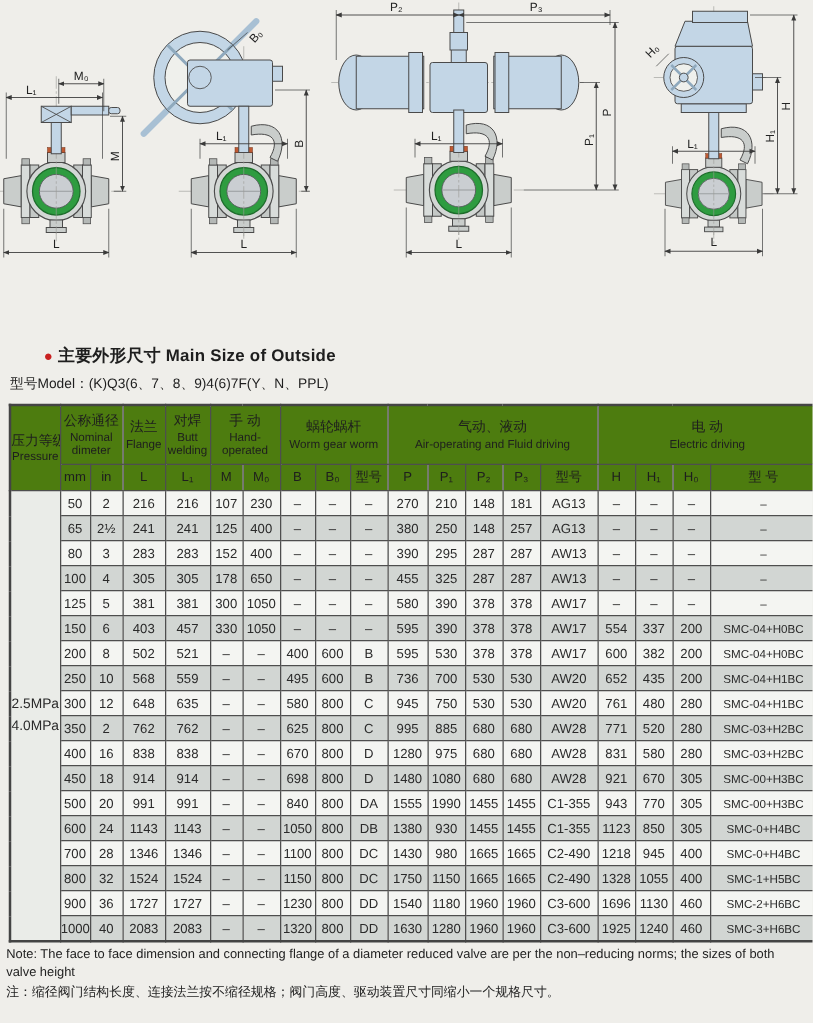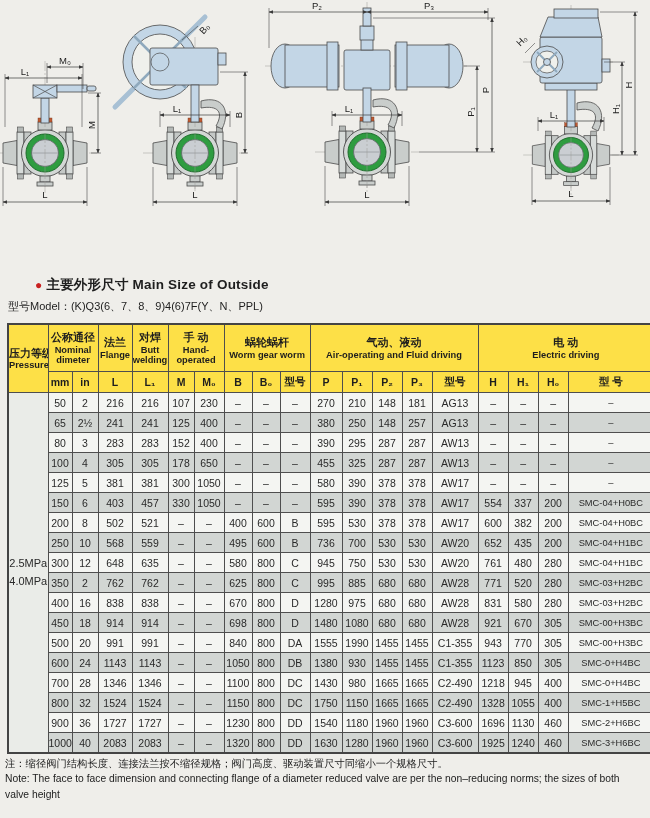"公称通径" thead th { background: #fde047 -> #4d7c0f; font-weight: bold -> normal }
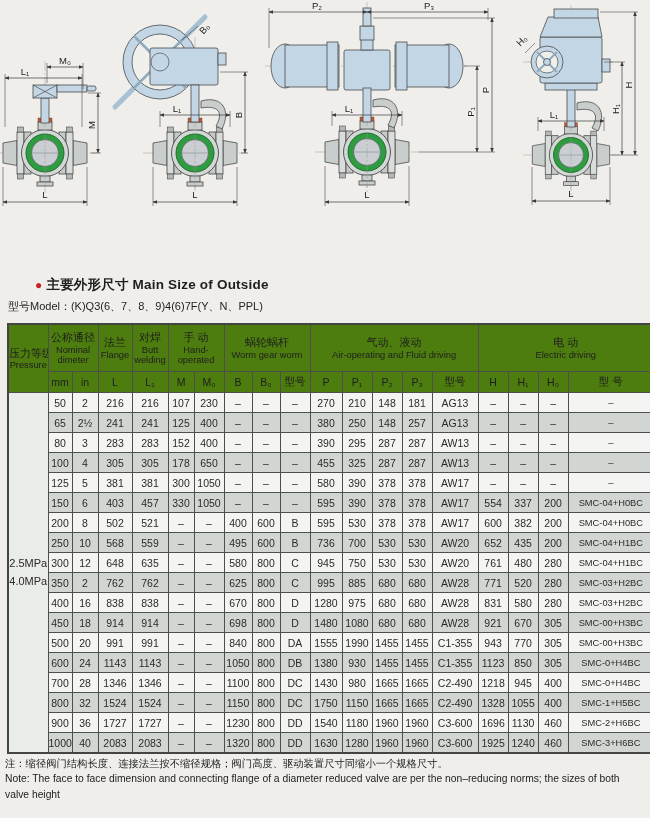"注：缩径阀门结构长度、连接法兰按不缩径规格；阀门高度、驱动装置尺寸同缩小一个规格" div { order: before "Note: The face to face" -> after "Note: The face to face" }
